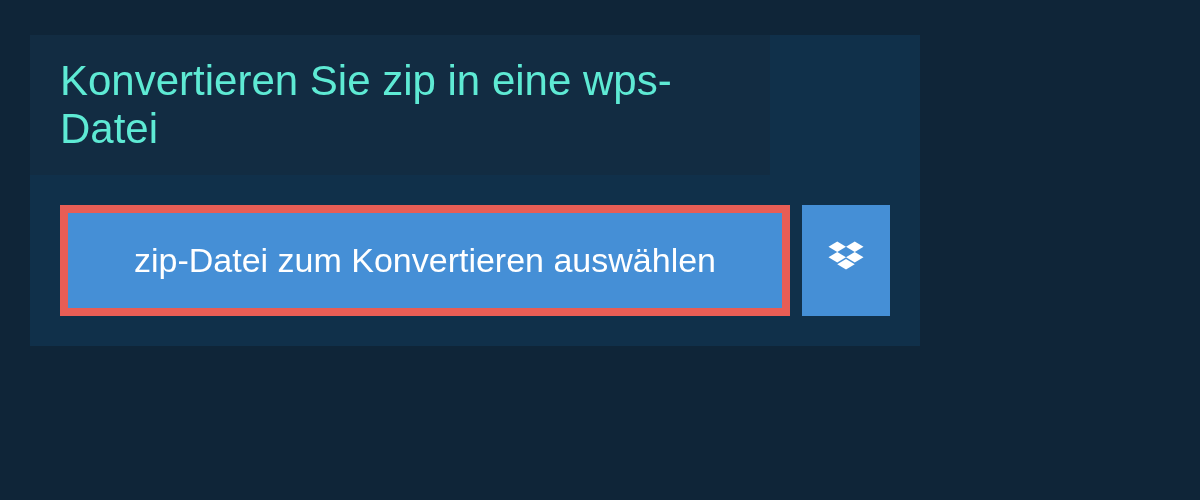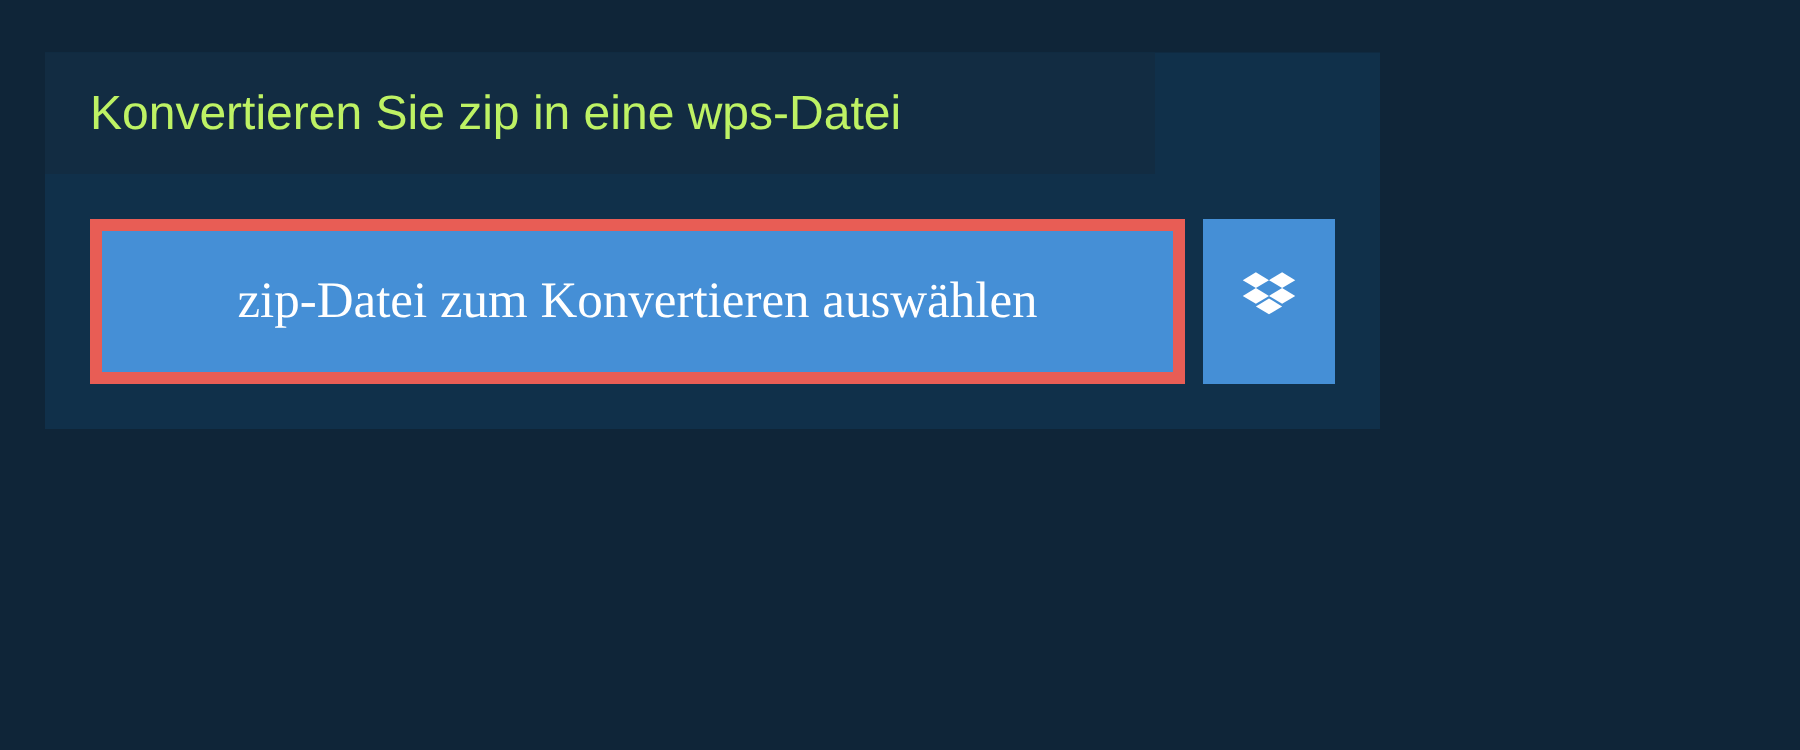"Konvertieren Sie zip in eine" .header-title { color: #bef264 -> #5eead4; font-size: 32px -> 42px }
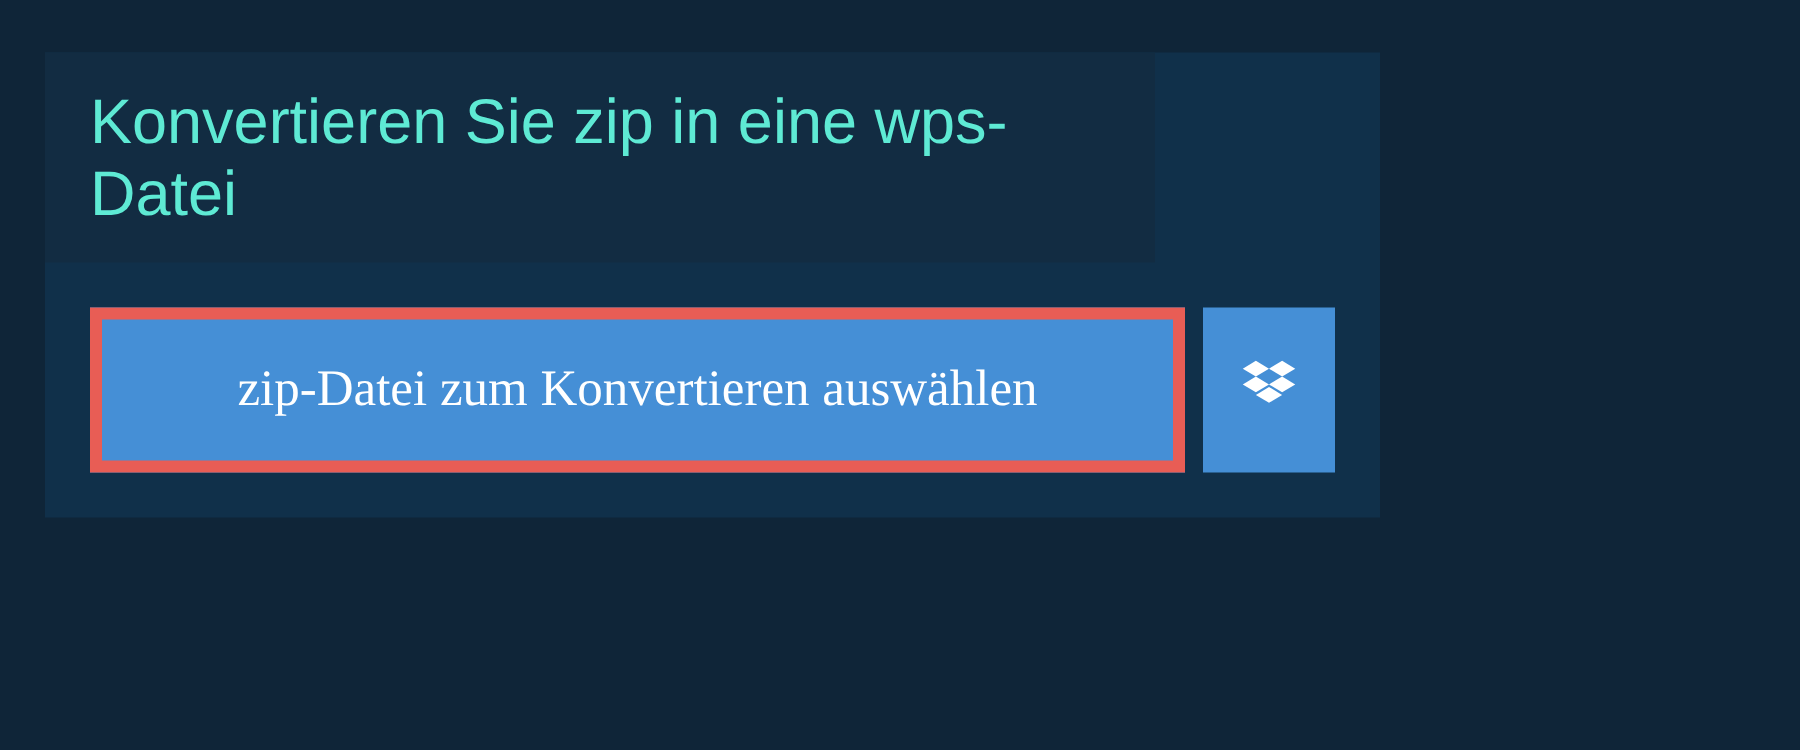"zip-Datei zum Konvertieren auswählen" .button-row { font-family: Liberation Serif, serif -> none }
